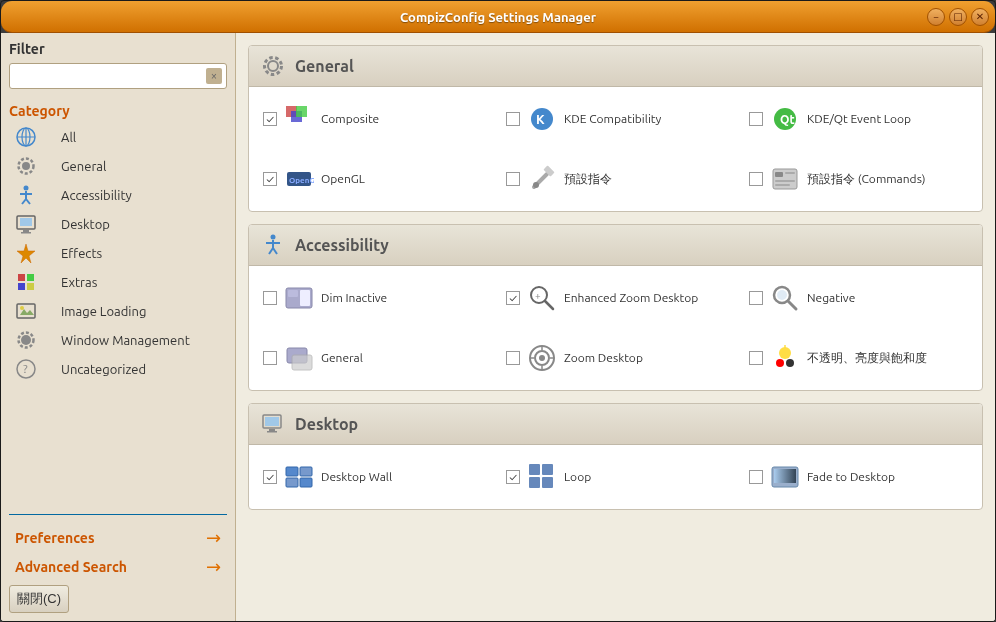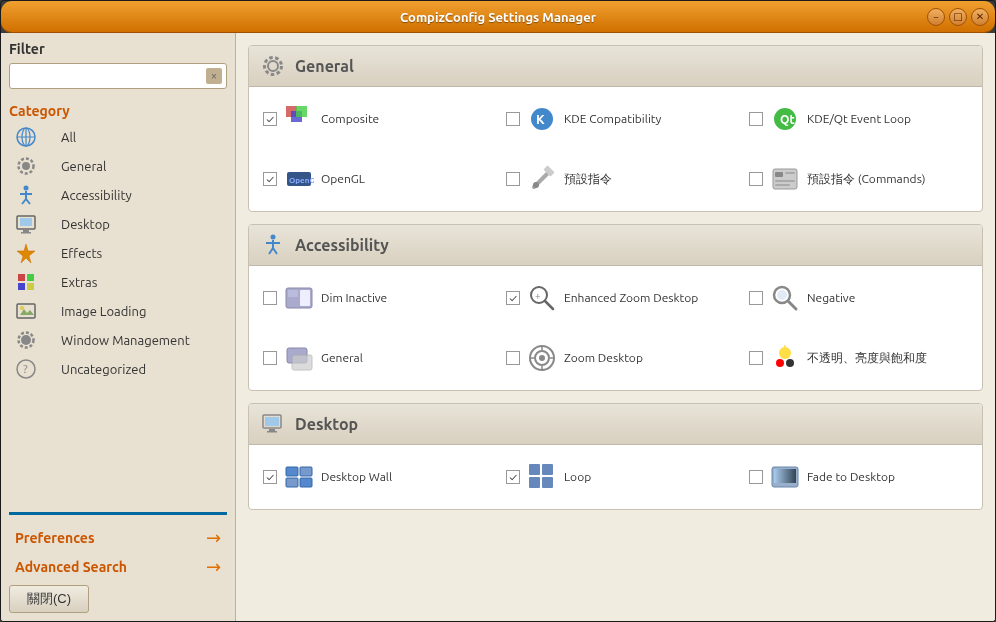"Preferences" .sidebar-footer { border-top: 3px solid #0369a1 -> 1px solid #0369a1 }
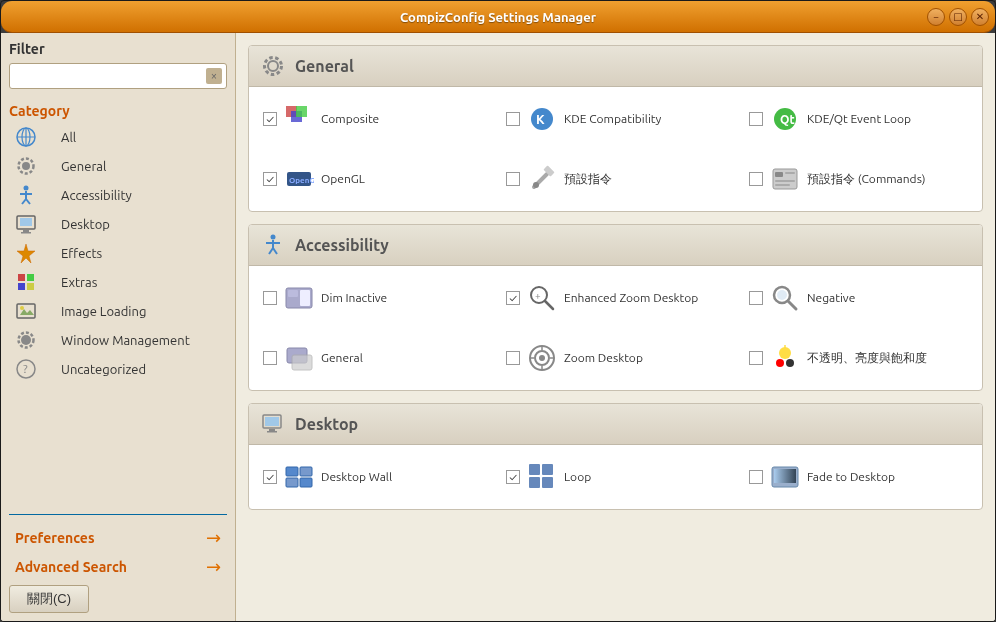"關閉(C)" .close-btn { padding: 4px 17px -> 4px 7px }
